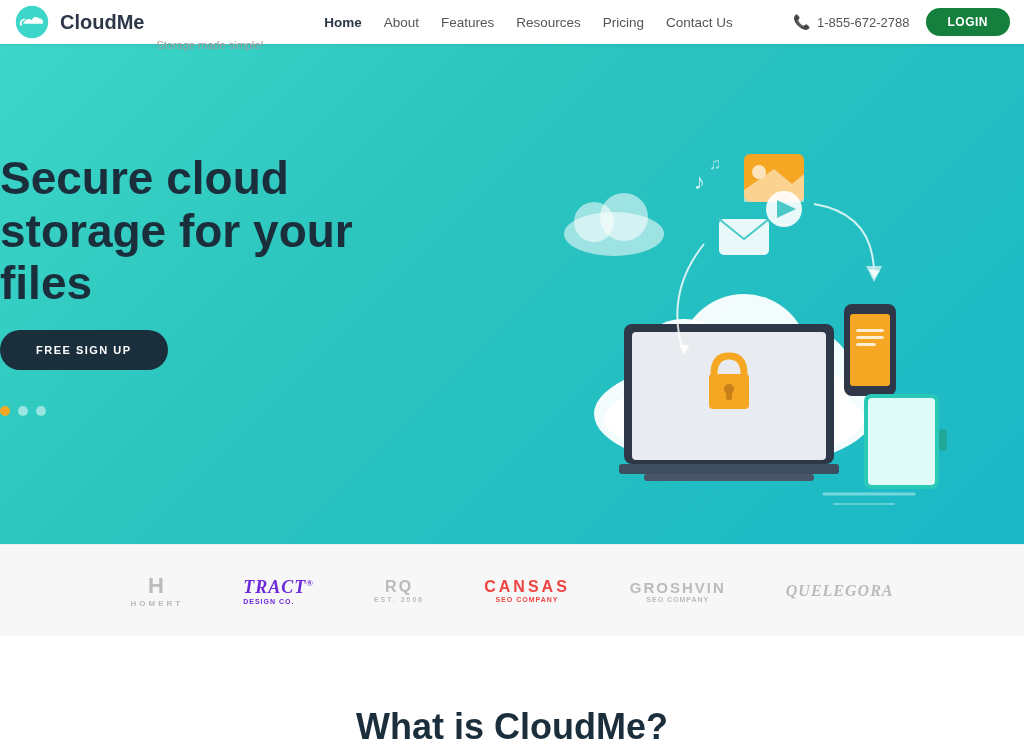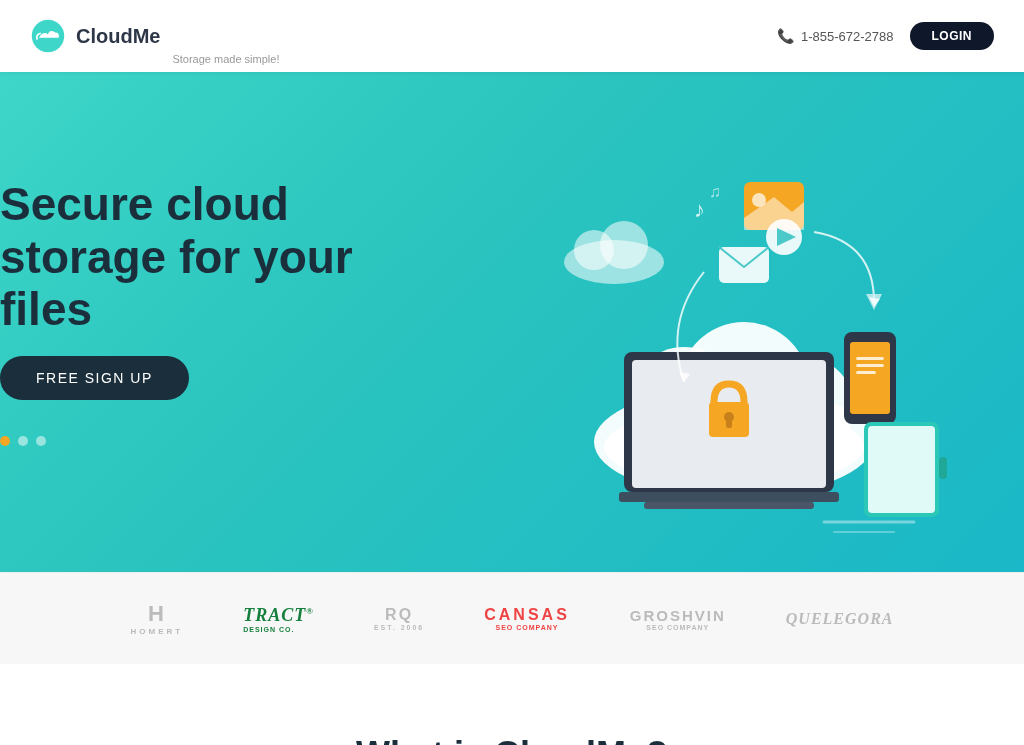"CloudMe" .header { height: 72px -> 44px; padding: 0 30px -> 0 14px }
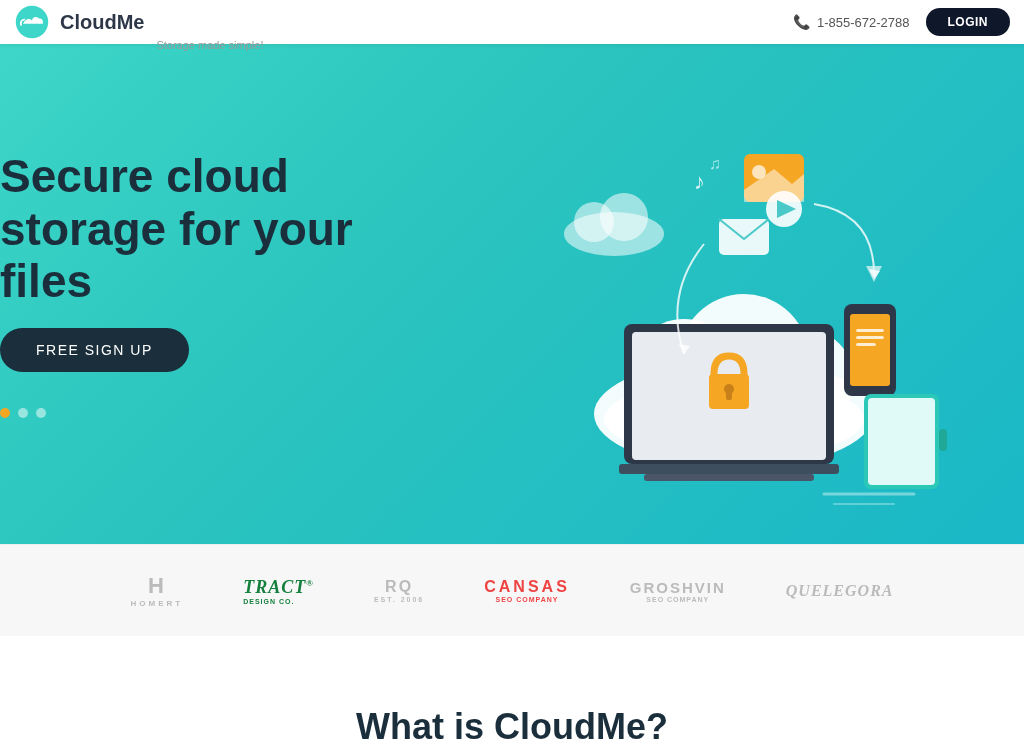"Home" nav.nav { html: none -> <nav> <a>Home</a> <a>About</a> <a>Features</a> <a>Resources</a> <a>Pricing</a> <a>Contact Us</a> </nav> }
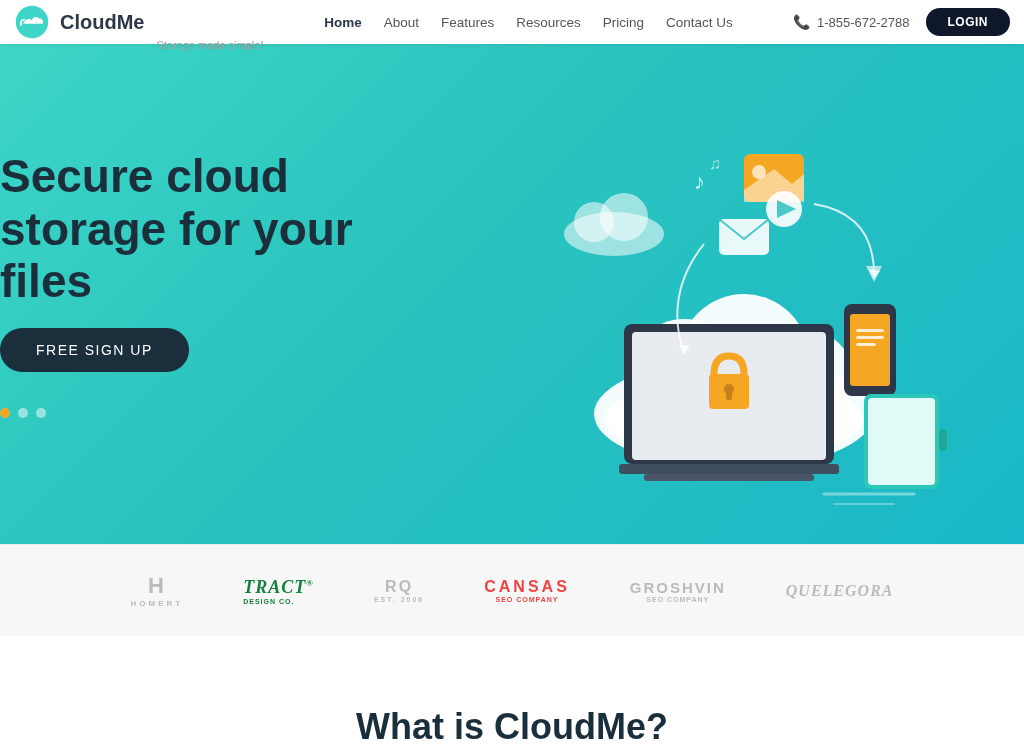"LOGIN" .login-btn { background: #0f172a -> #15803d }
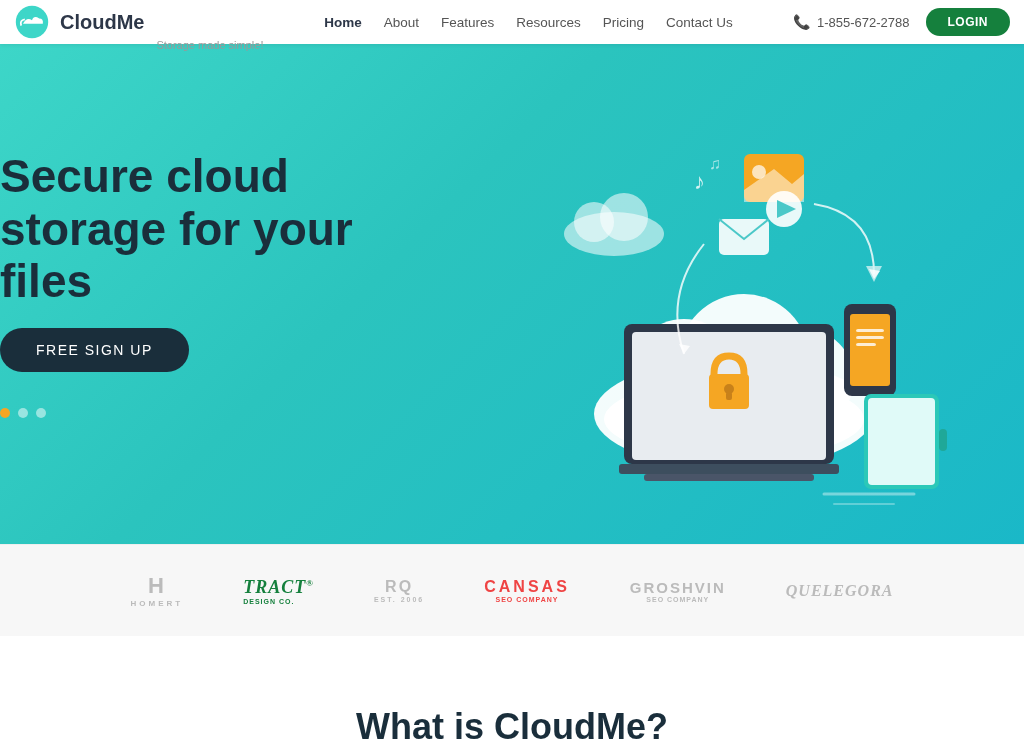"FREE SIGN UP" .signup-btn { font-size: 14px -> 11px; font-weight: 400 -> 700 }
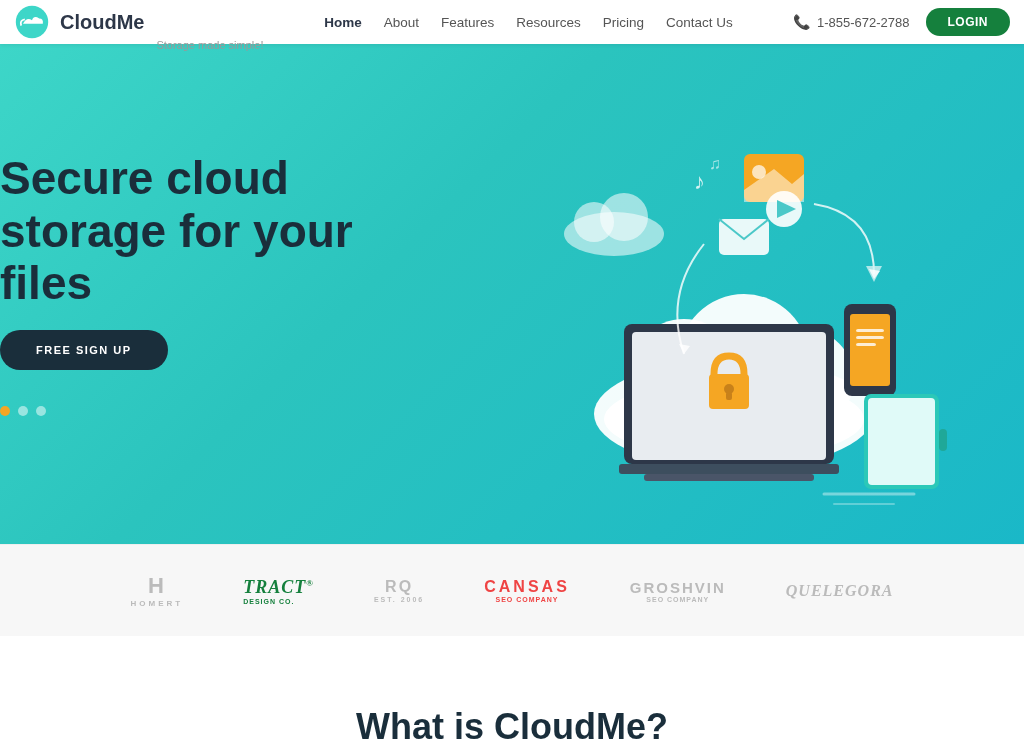"TRACT®" div.partner-logo { color: #15803d -> #6d28d9 }
